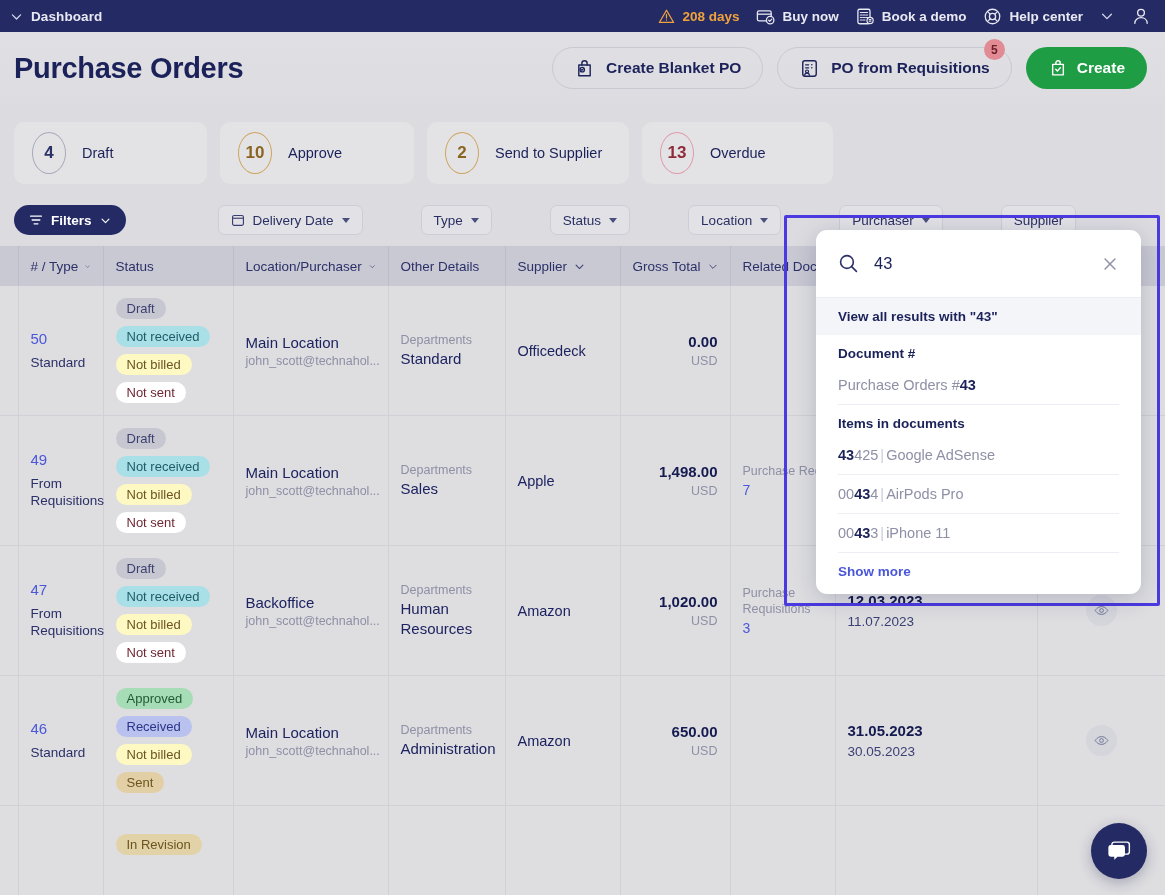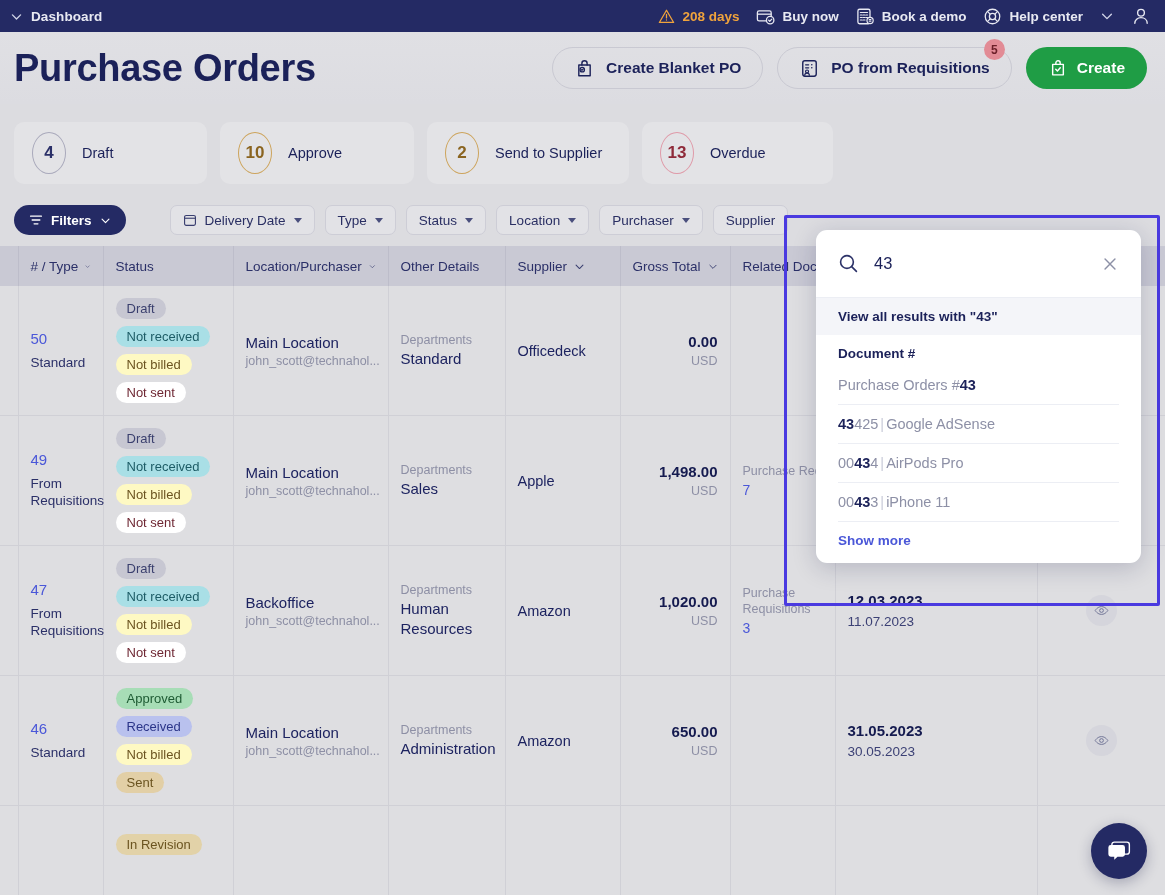"Purchase Orders" .page-title { font-size: 38px -> 29px }
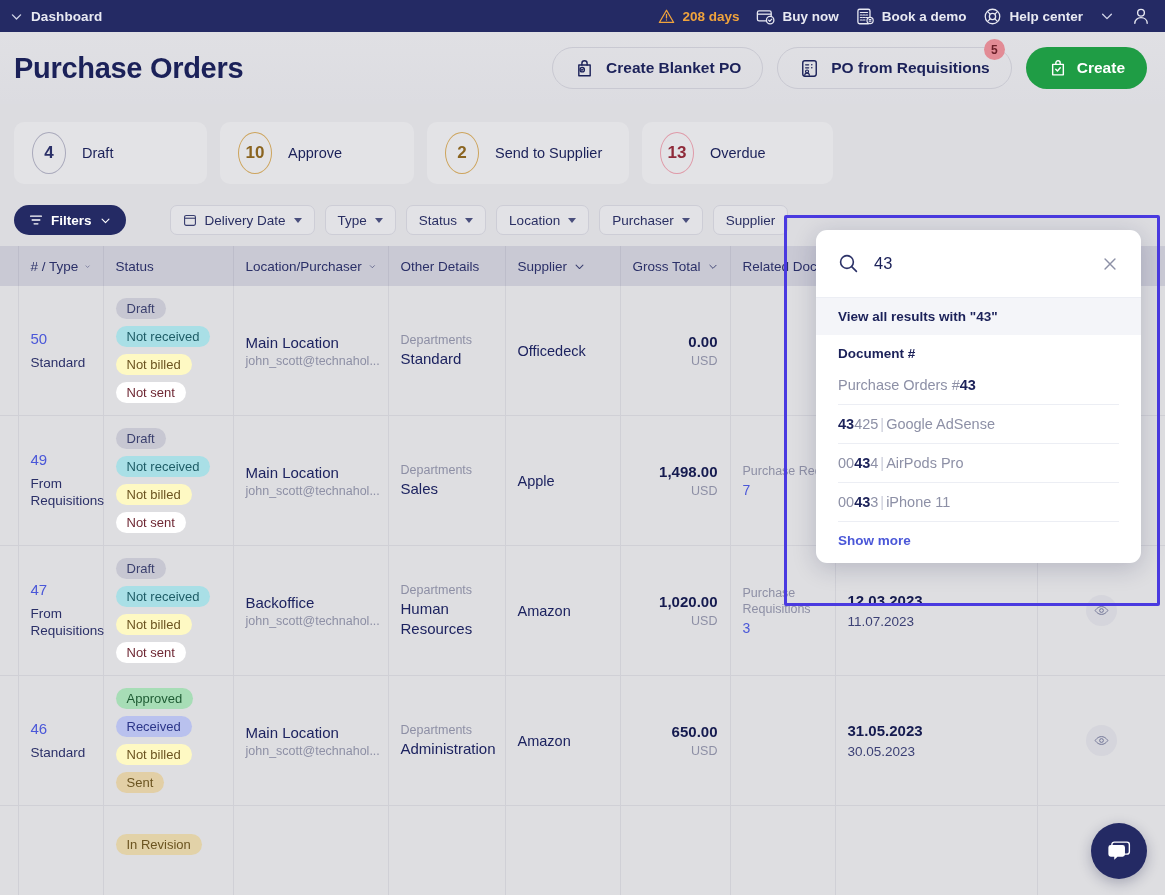"Delivery Date" .fchip { margin-left: none -> 48px }
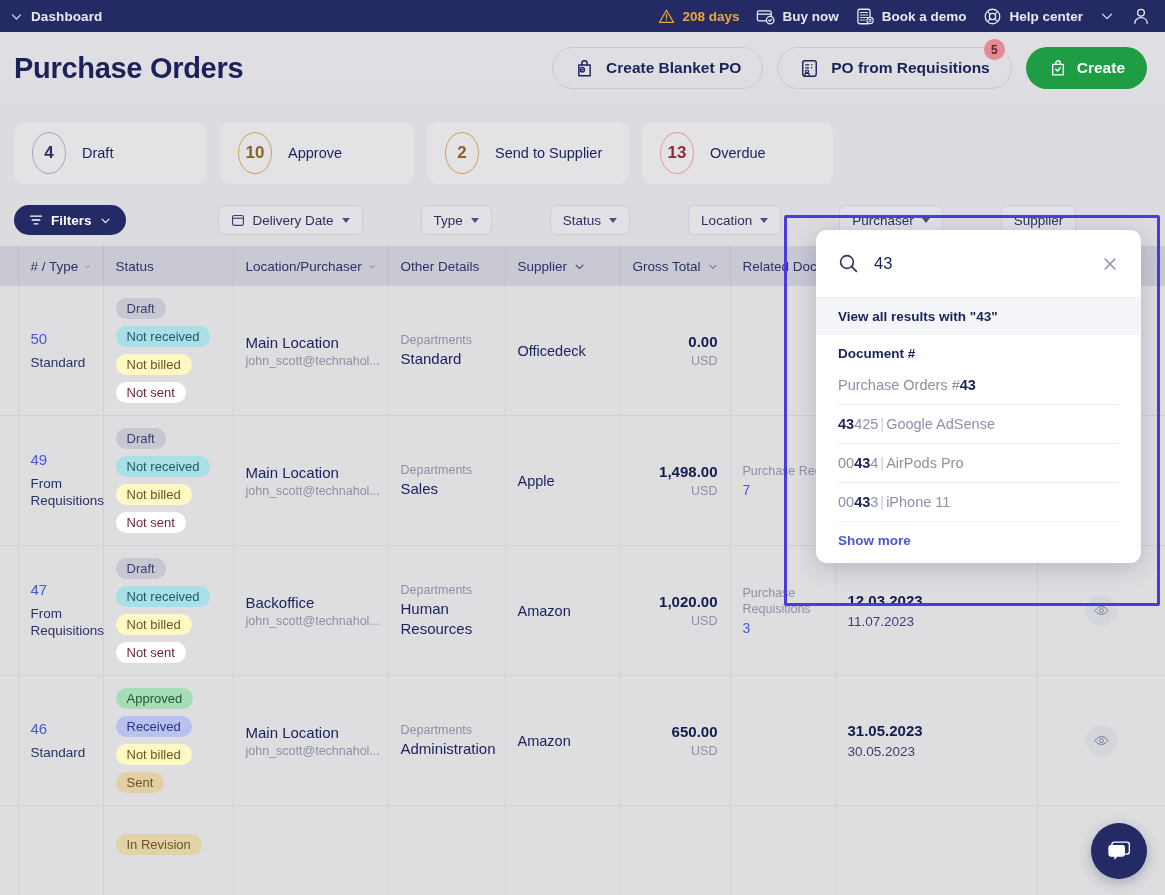"Items in documents" div.sp-section { html: none -> <div>Items in documents</div> }
